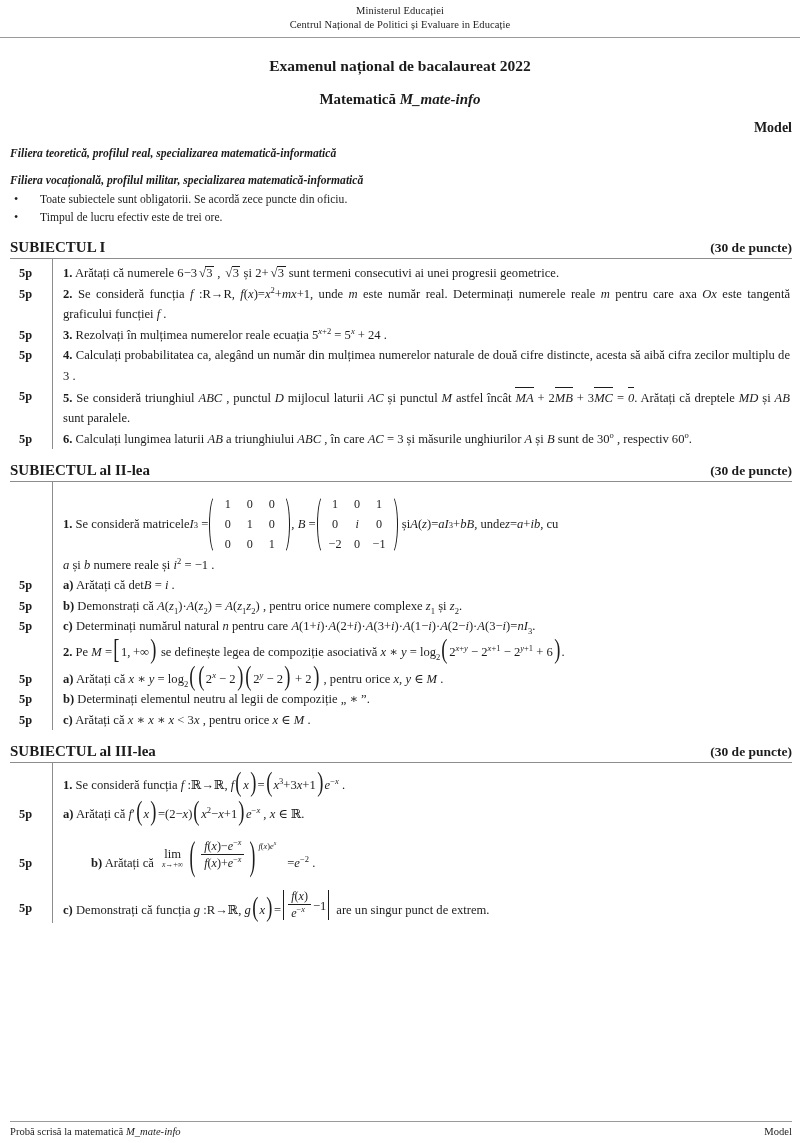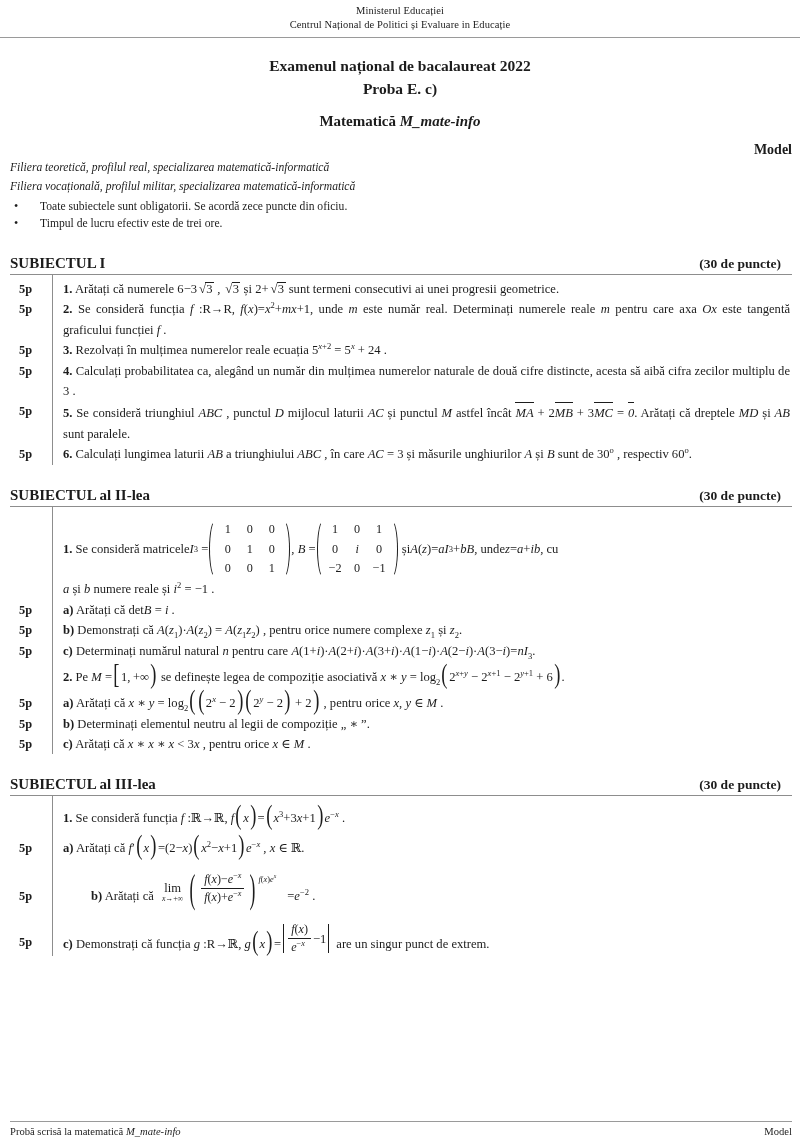"Proba E. c)" div.t2 { html: <div>Proba E. c)</div> -> none }
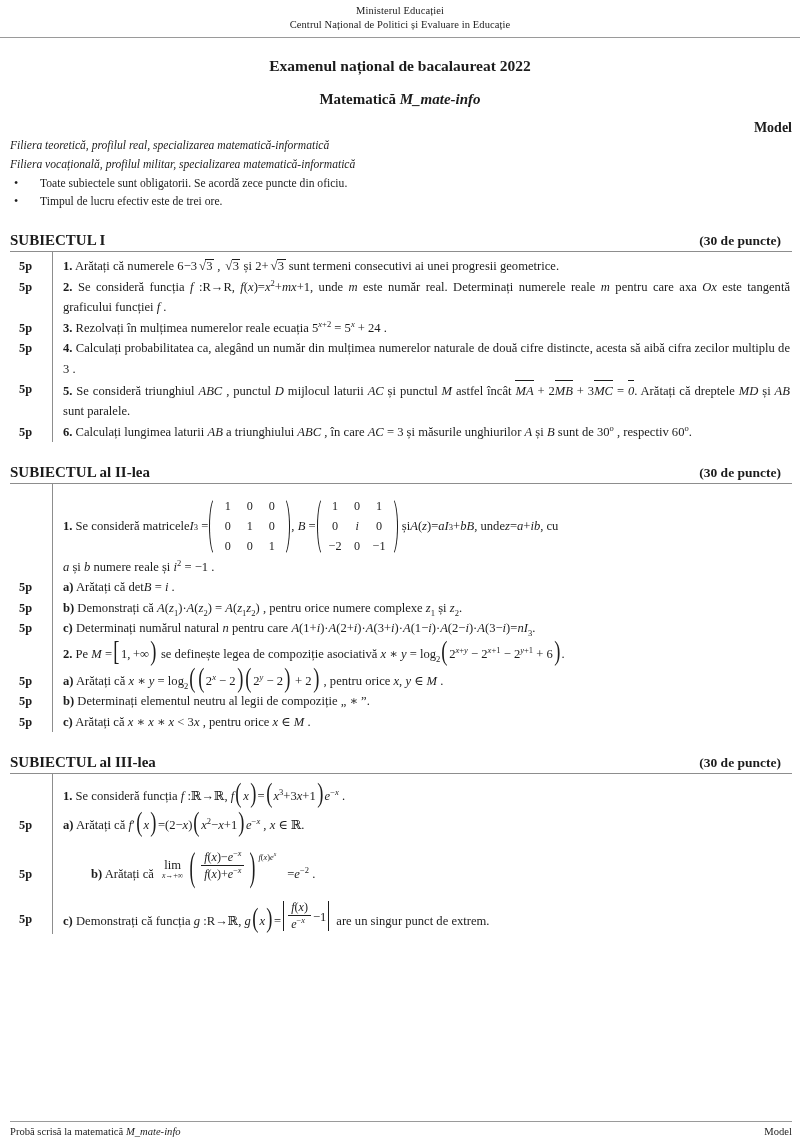"Filiera teoretică, profilul real," .filiera { font-weight: normal -> bold; margin-top: 2px -> 10px }
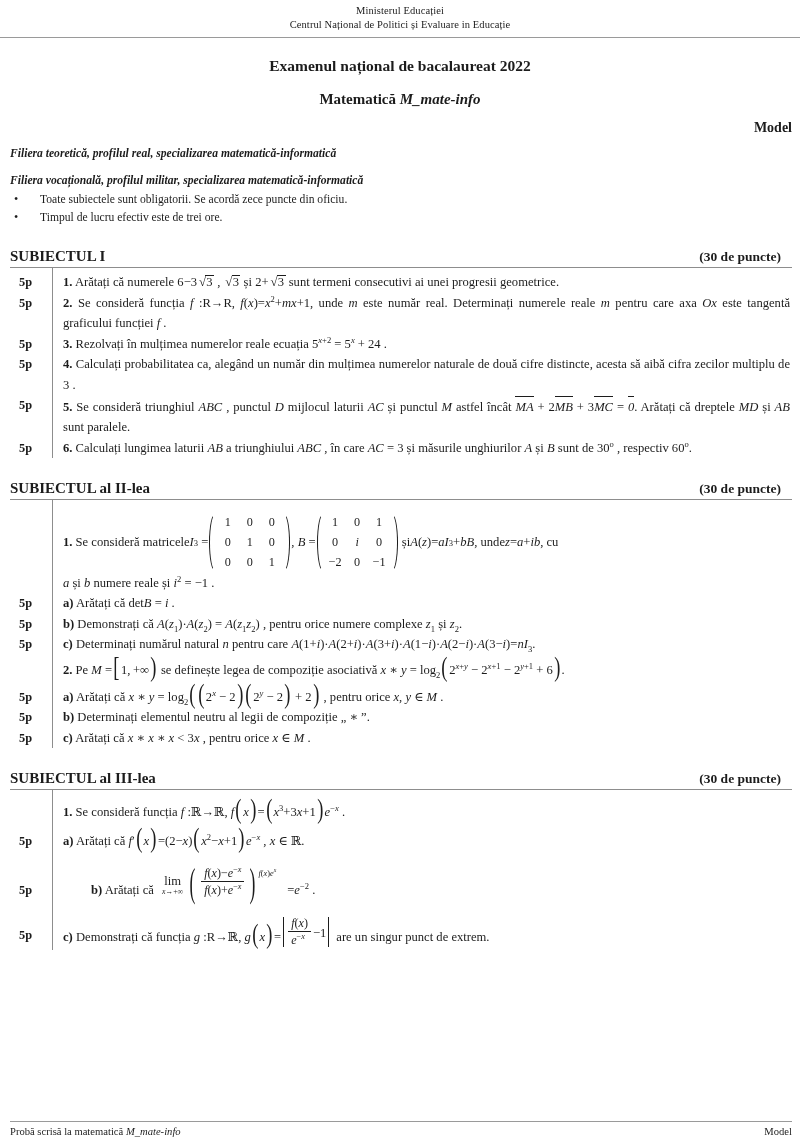"SUBIECTUL I" .subject-head { margin-top: 22px -> 13px; padding: 0 19px 0 10px -> 0 8px 0 10px }
